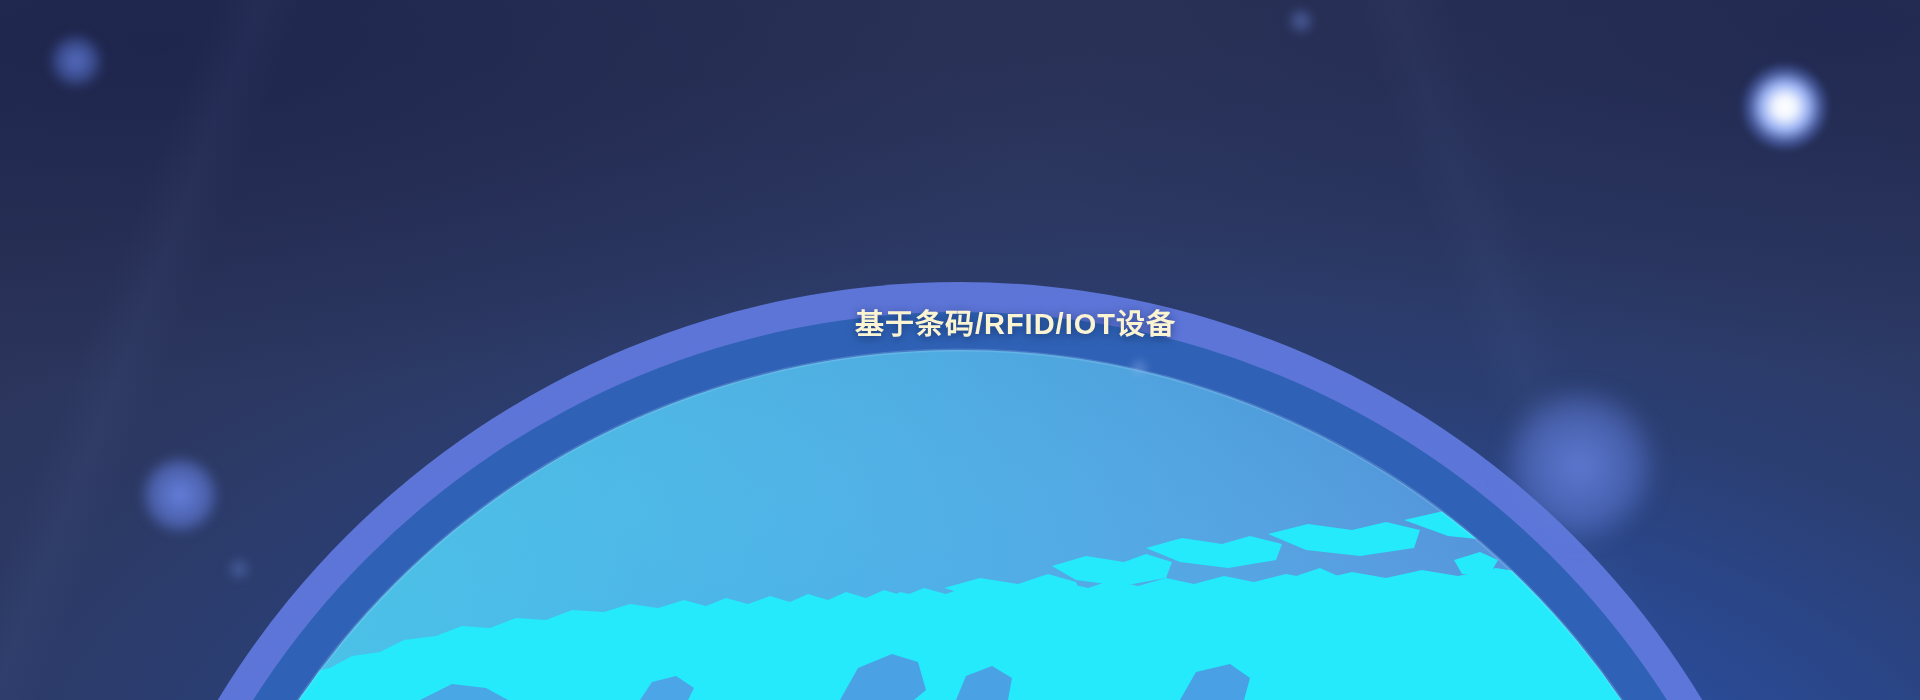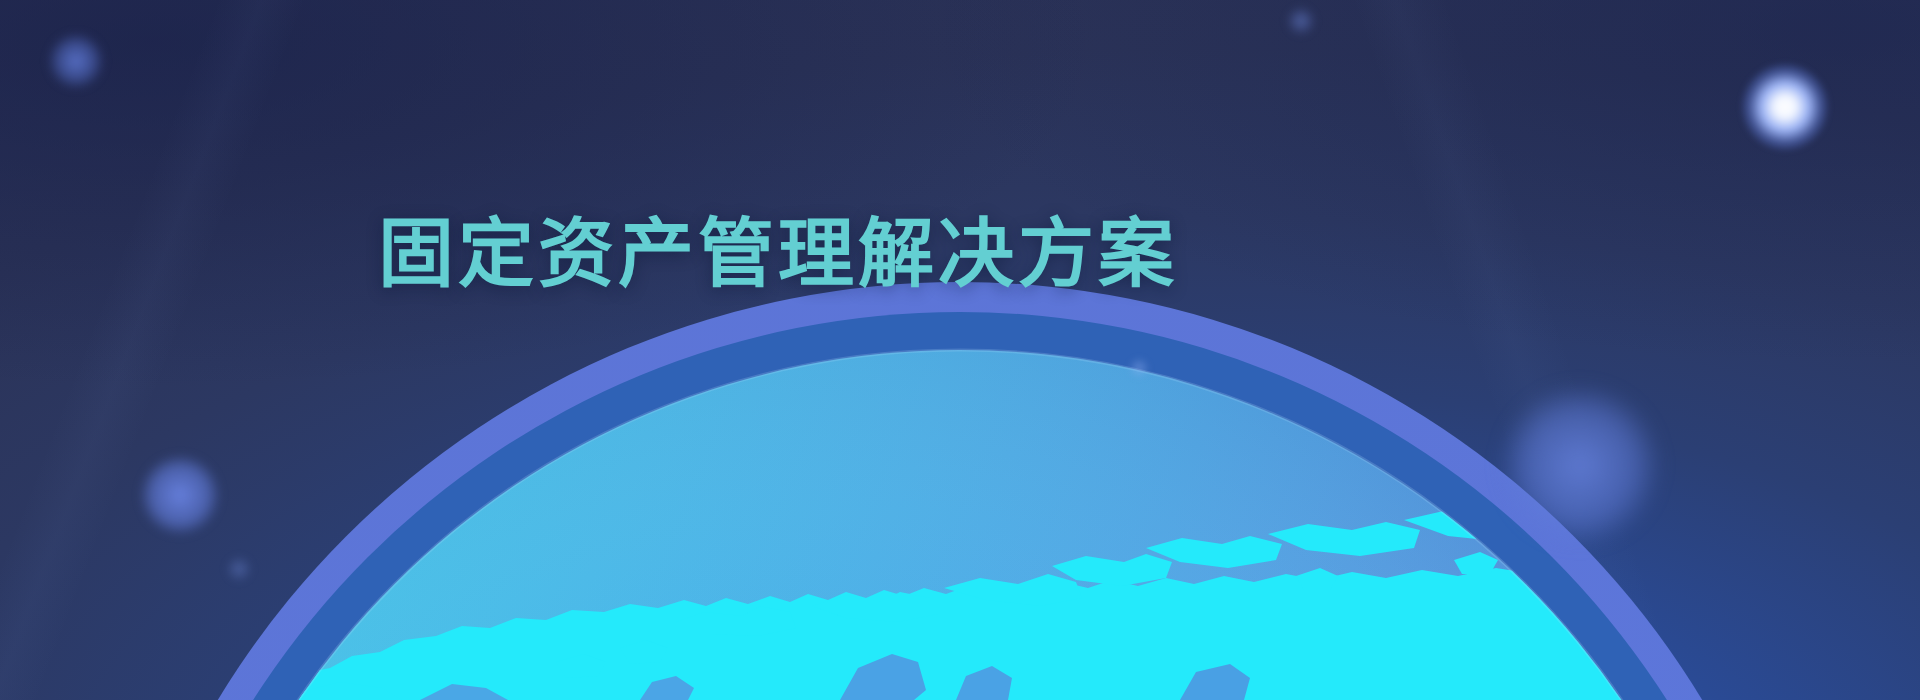"固定资产管理解决方案" div.headline-block { html: <div> <span>固定资产管理解决方案</span> </div> -> none }
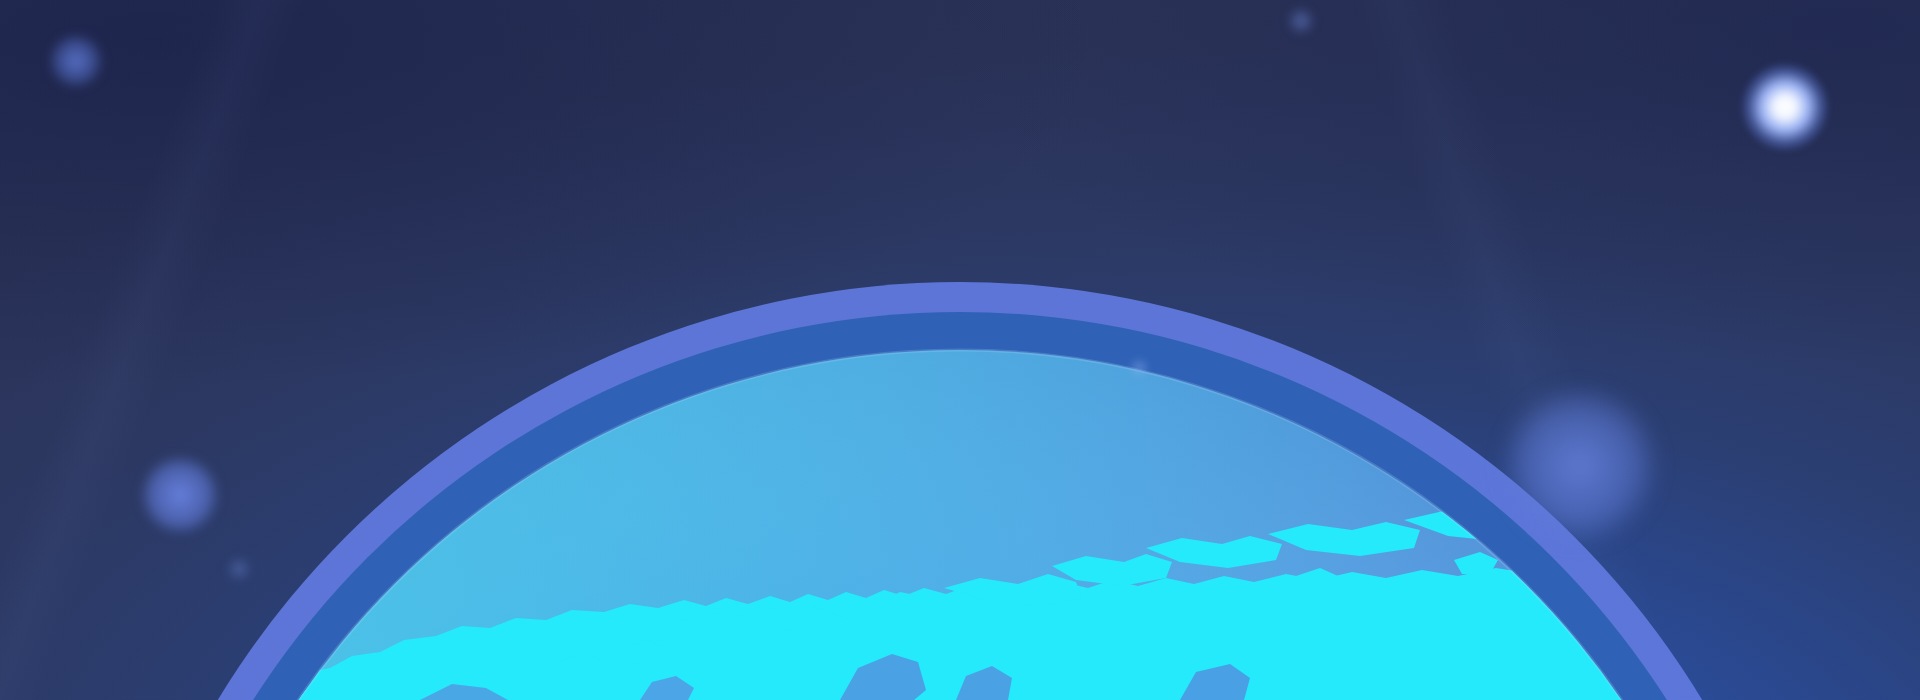"基于条码/RFID/IOT设备" div.subhead-block { html: none -> <div> <span>基于条码/RFID/IOT设备</span> </div> }
